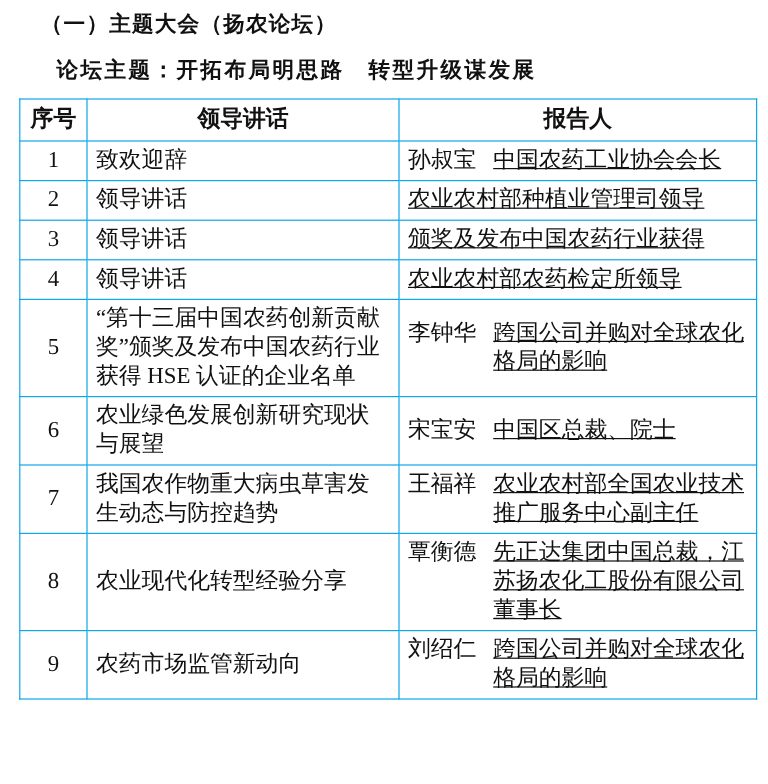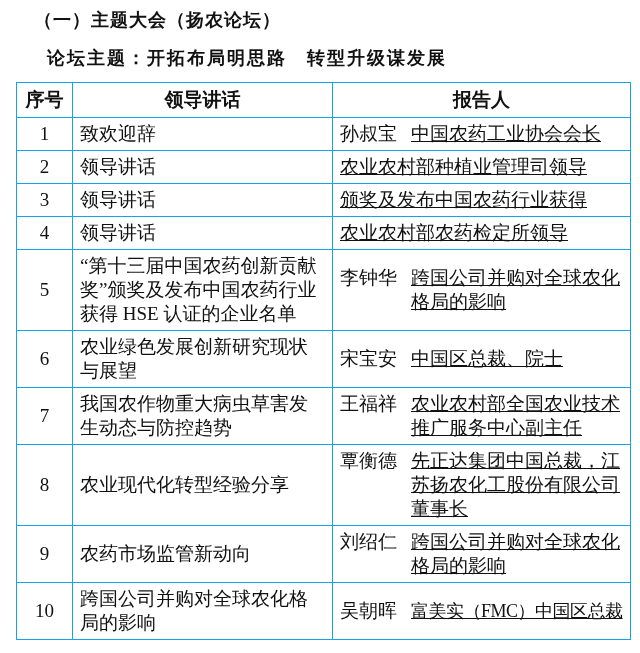"10" tr.topic-left { html: <tr> <td>10</td> <td>跨国公司并购对全球农化格局的影响</td> <td> <div> <span>吴朝晖</span> <span>富美实（FMC）中国区总裁</span> </div> </td> </tr> -> none }
